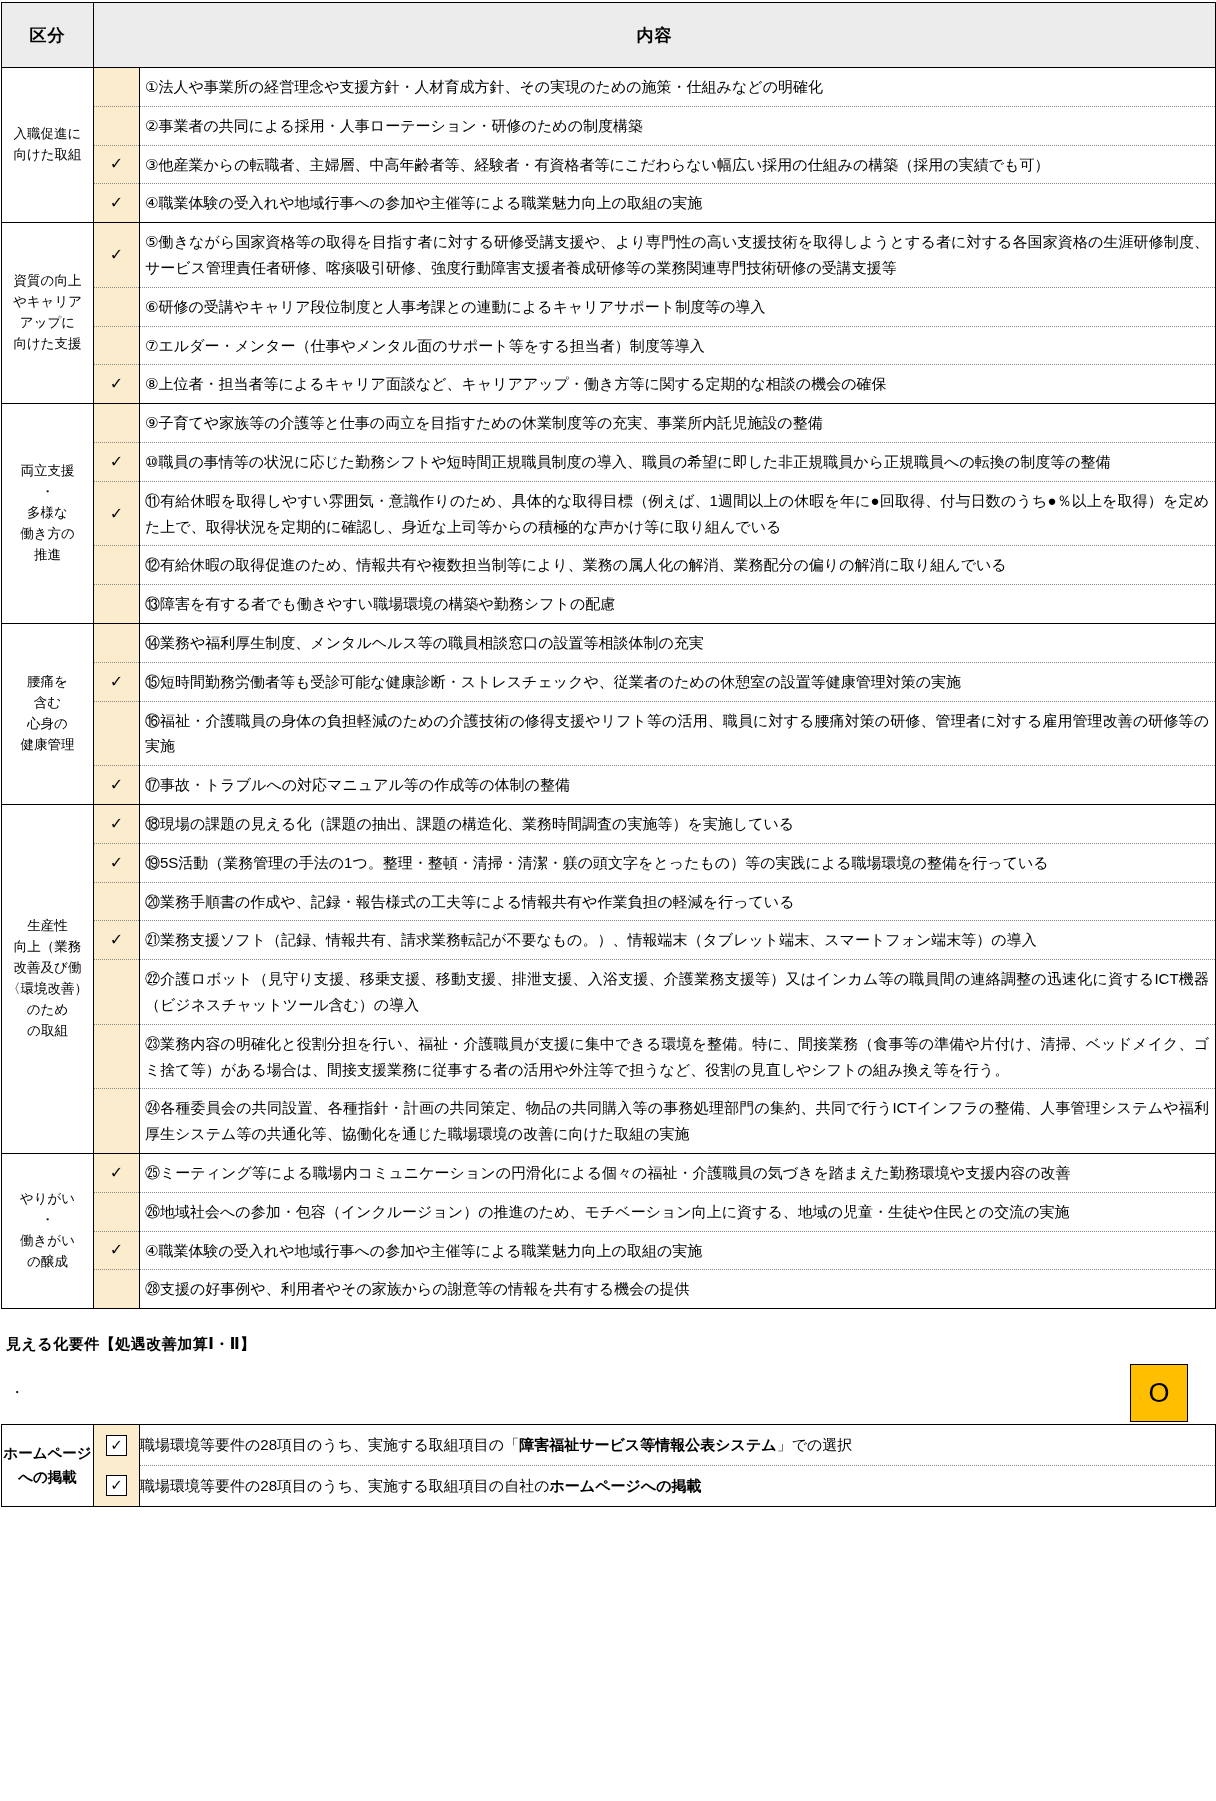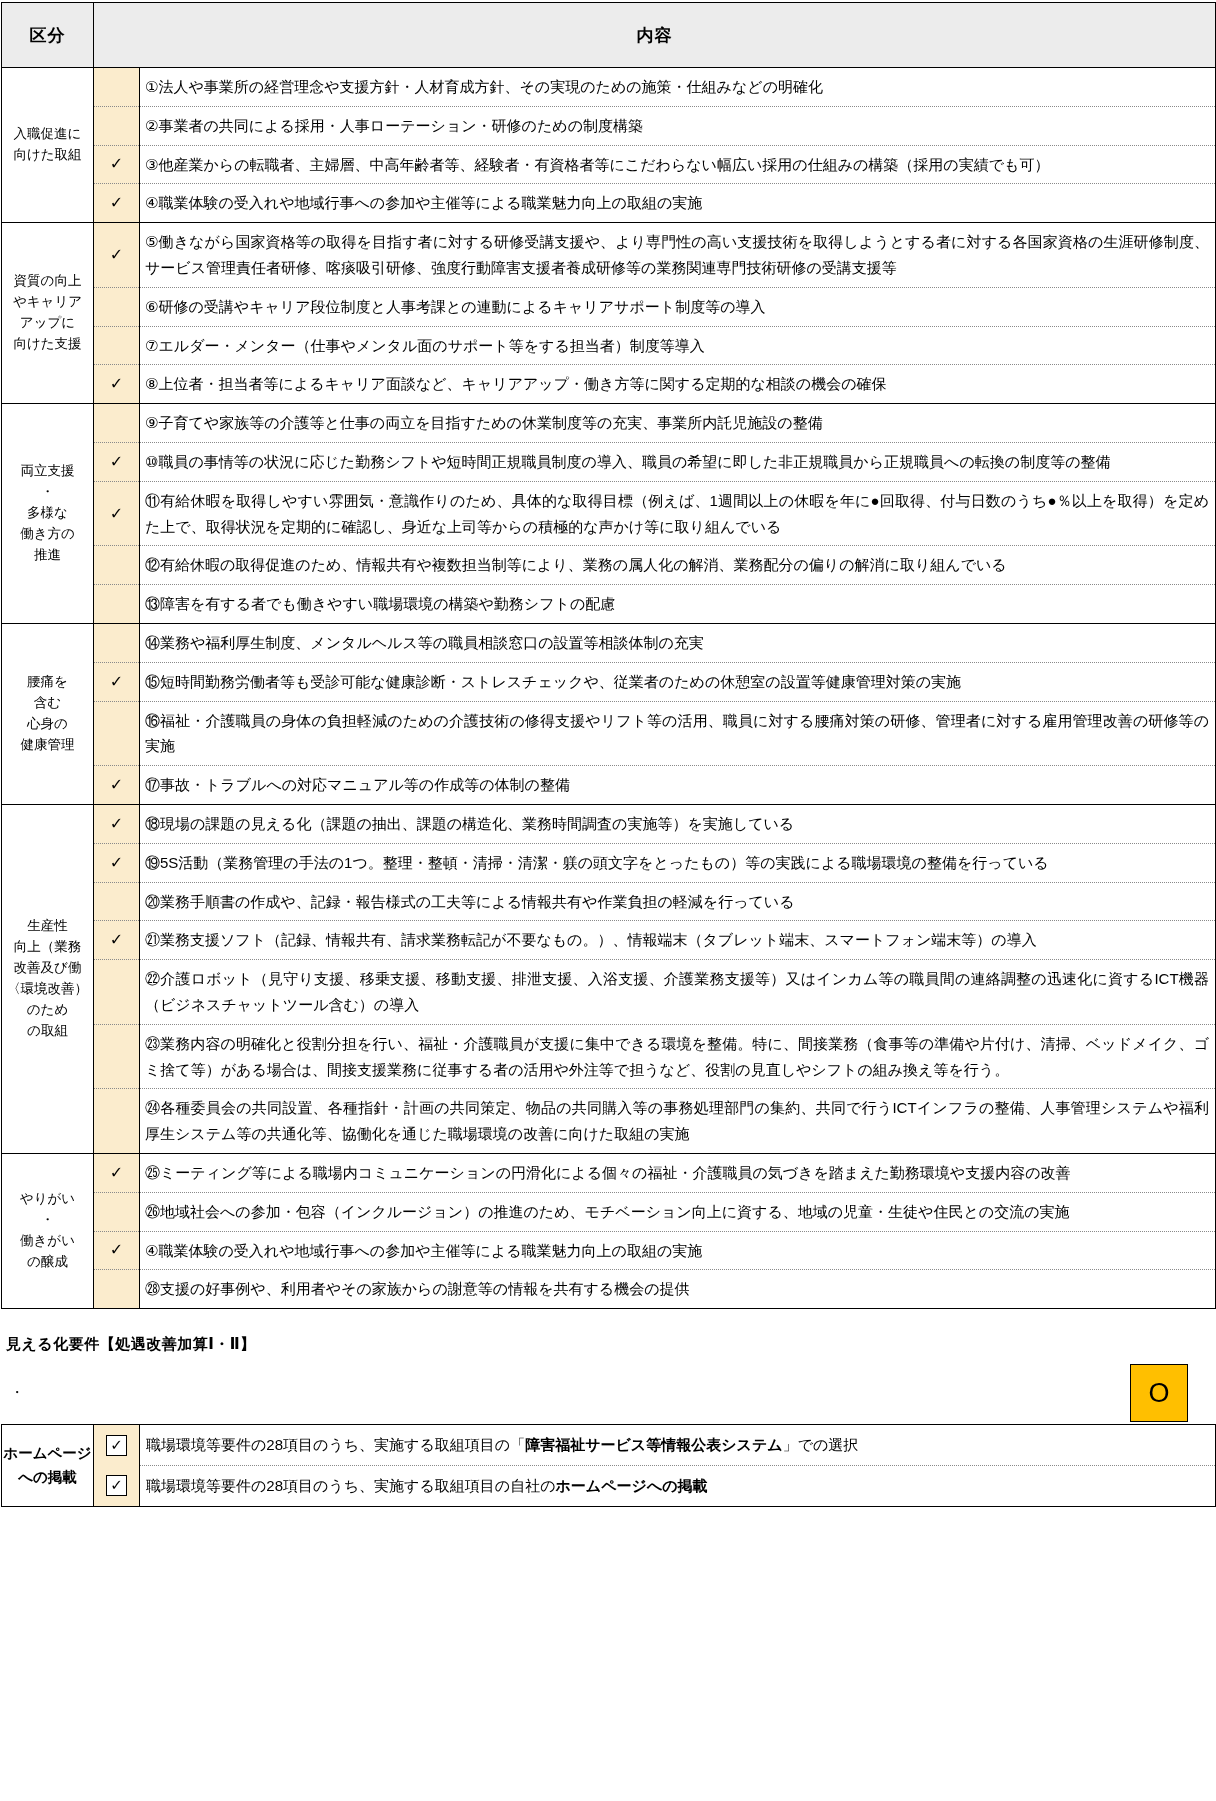"職場環境等要件の28項目のうち、実施する取組項目の「障害福祉サービス等情報公表シ" td.hp-body { padding: 8px 6px -> 8px 0 }
